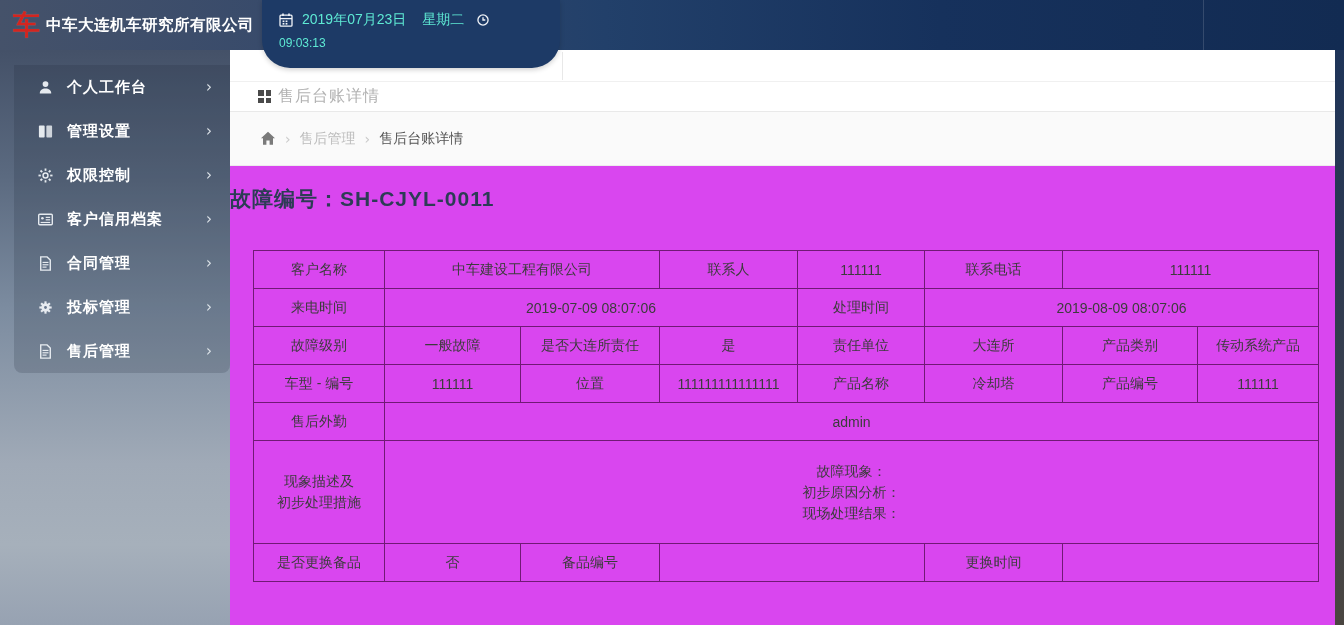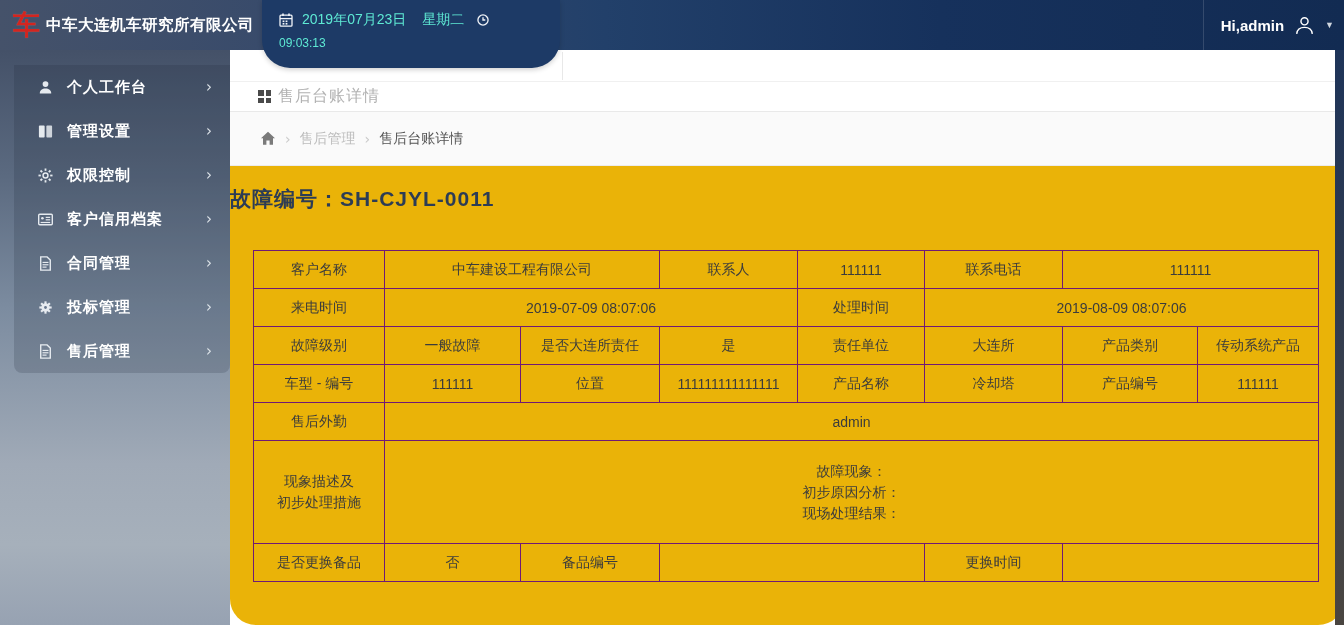"Hi,admin" div.user-area { html: <div> <span>Hi,admin</span> <span> <svg> <circle></circle> <path></path> </svg> </span> <span>▼</span> </div> -> none }
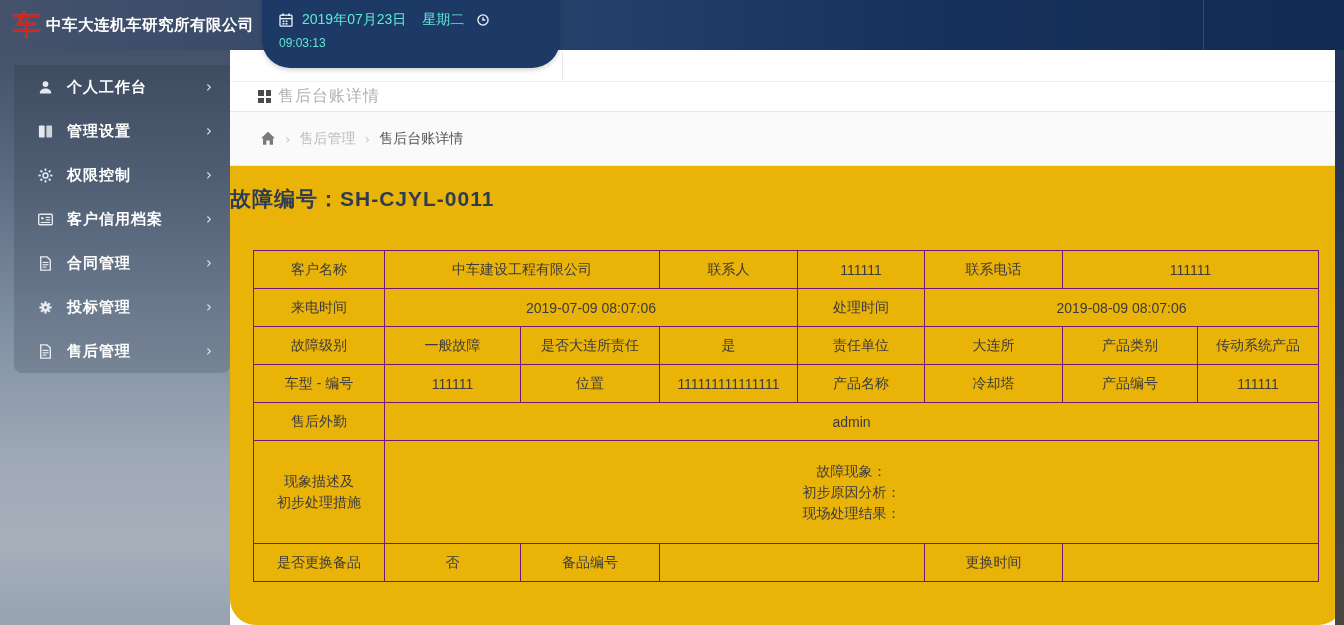"售后台账详情" .main { background: #eab308 -> #d946ef; border-radius: 26px -> none }
